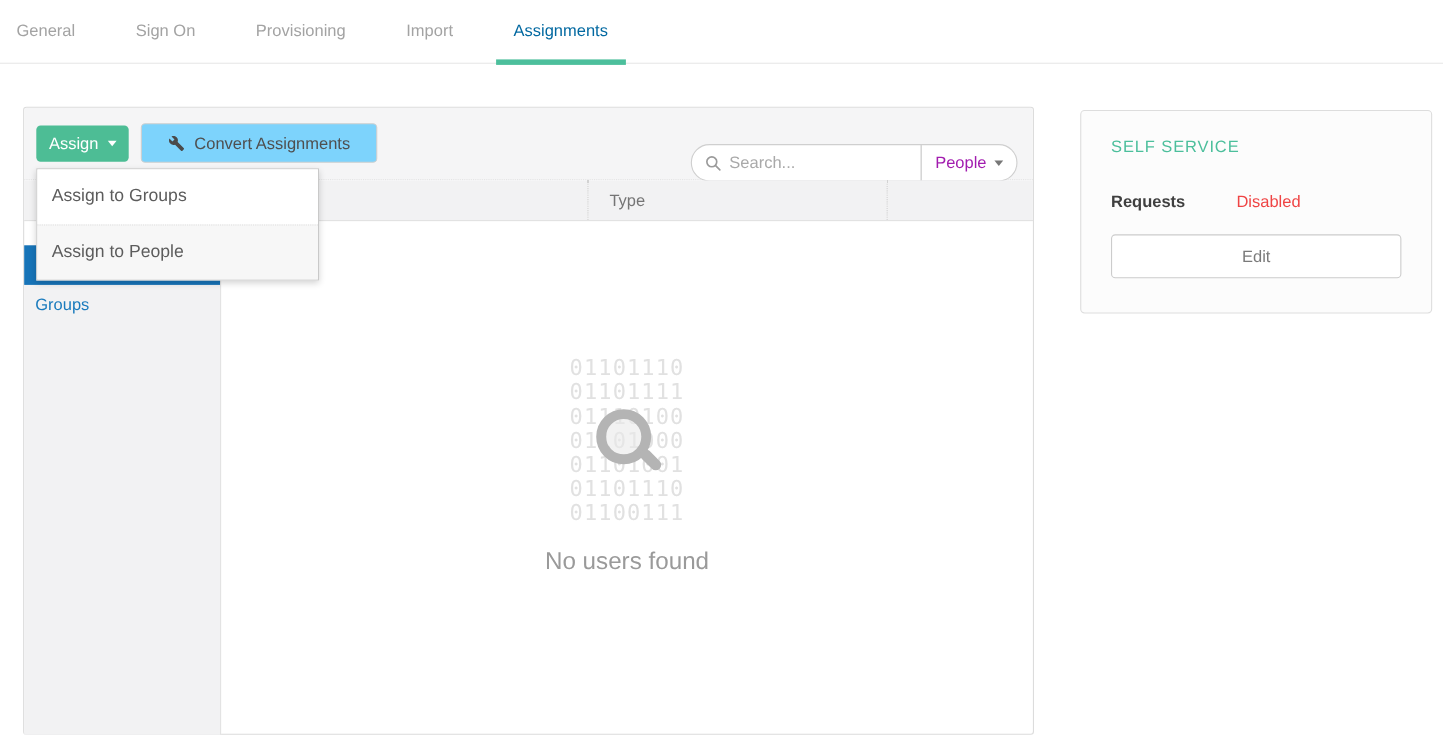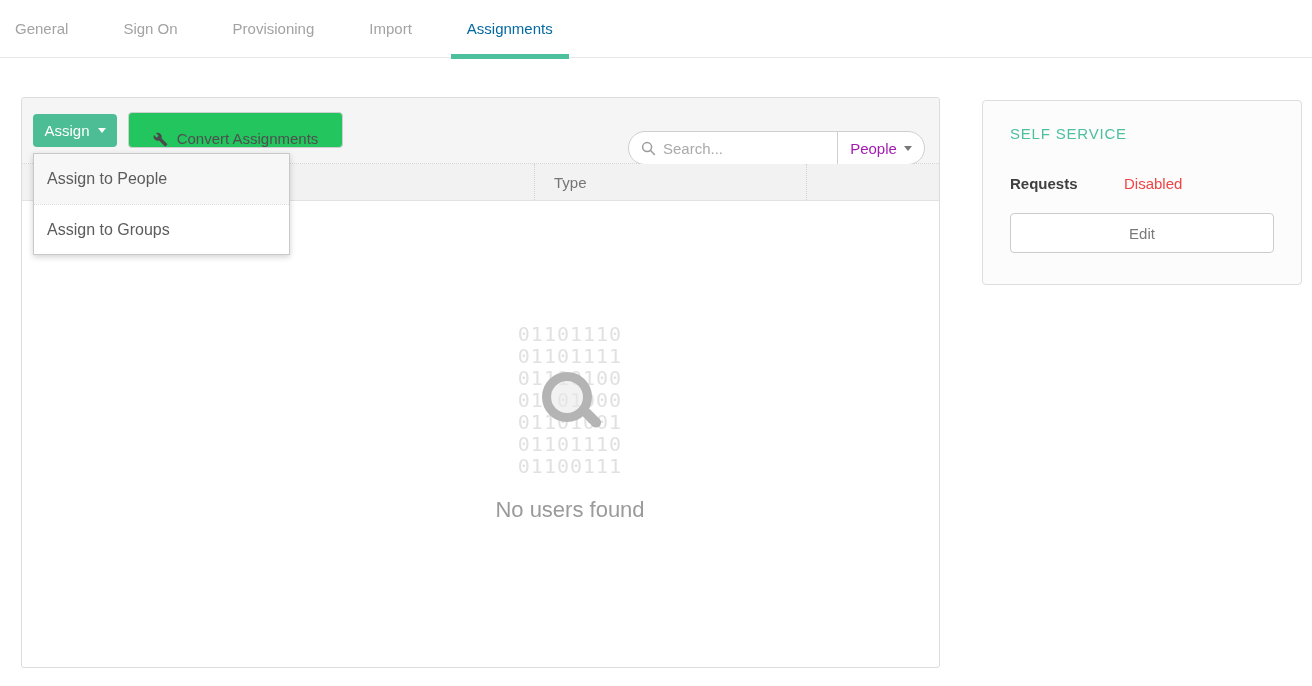"Convert Assignments" .convert-btn { align-items: flex-end -> center; background: #22c55e -> #7dd3fc }
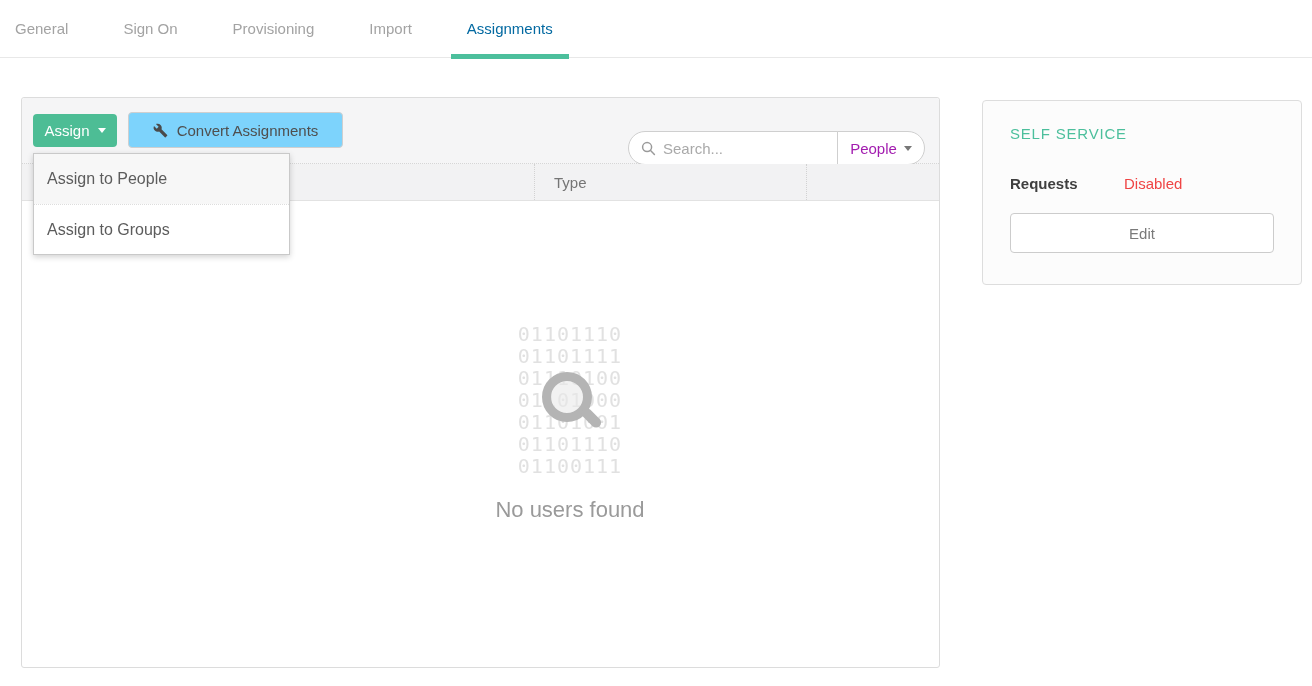"Assign to People" div.menu-item { order: before "Assign to Groups" -> after "Assign to Groups" }
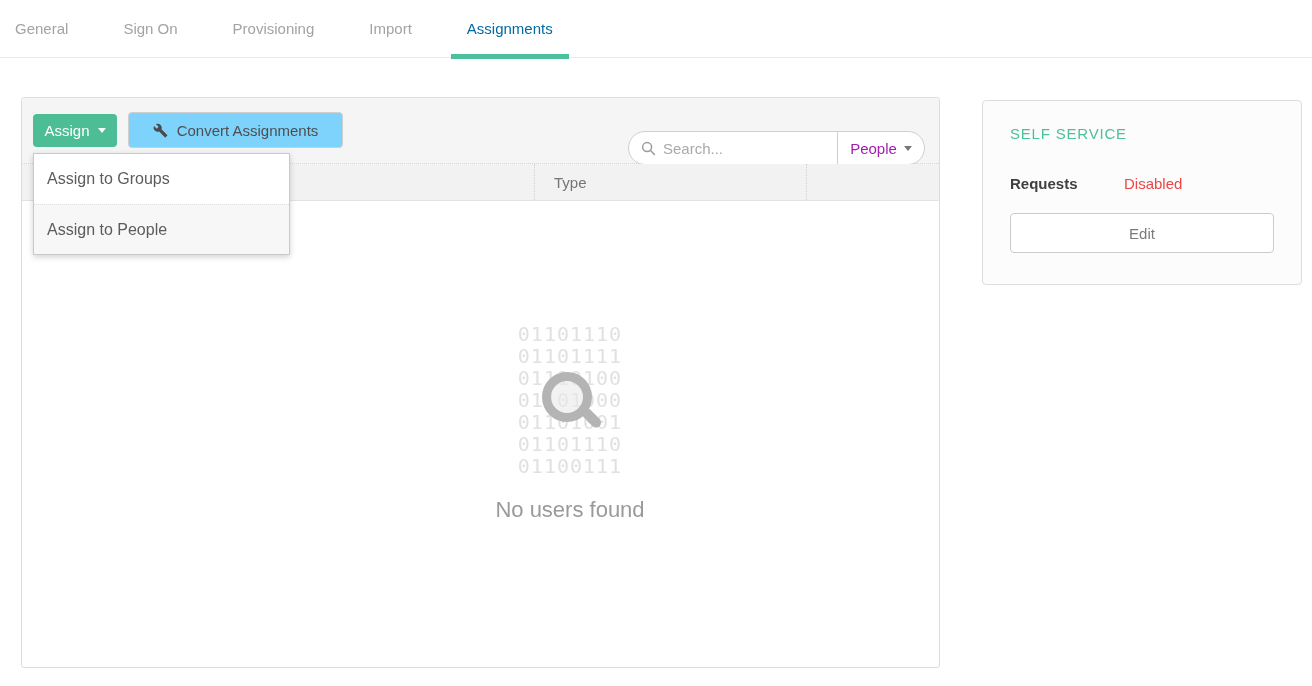"Groups" div.sidebar { html: none -> <div> <div></div> <div>Groups</div> </div> }
